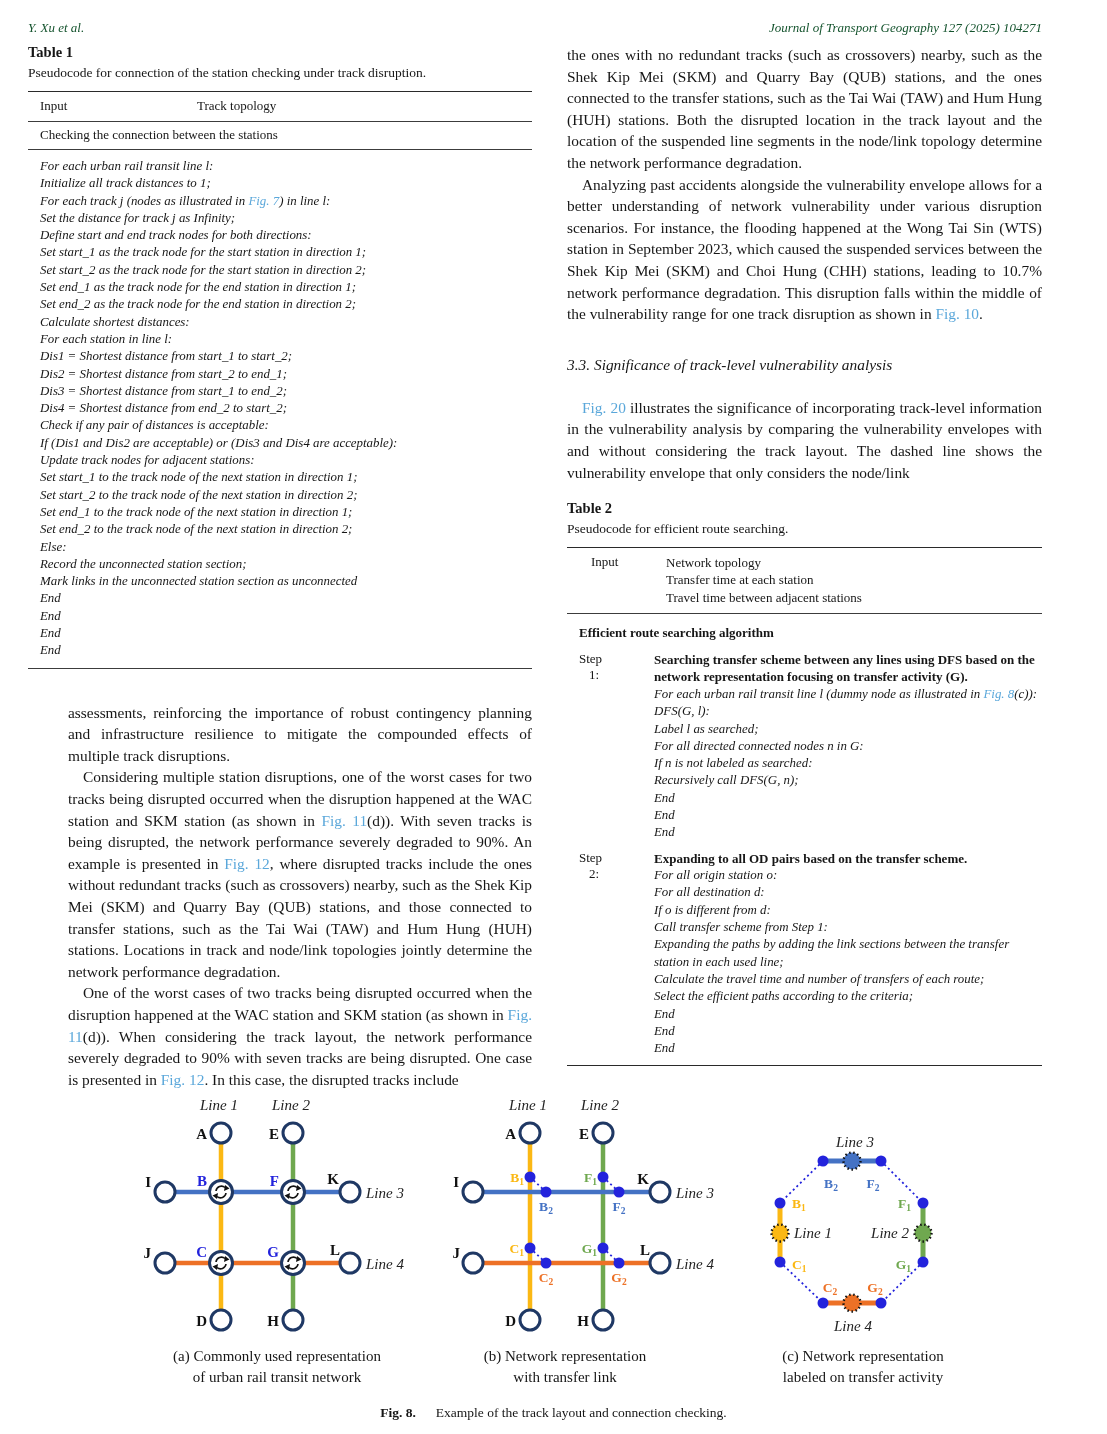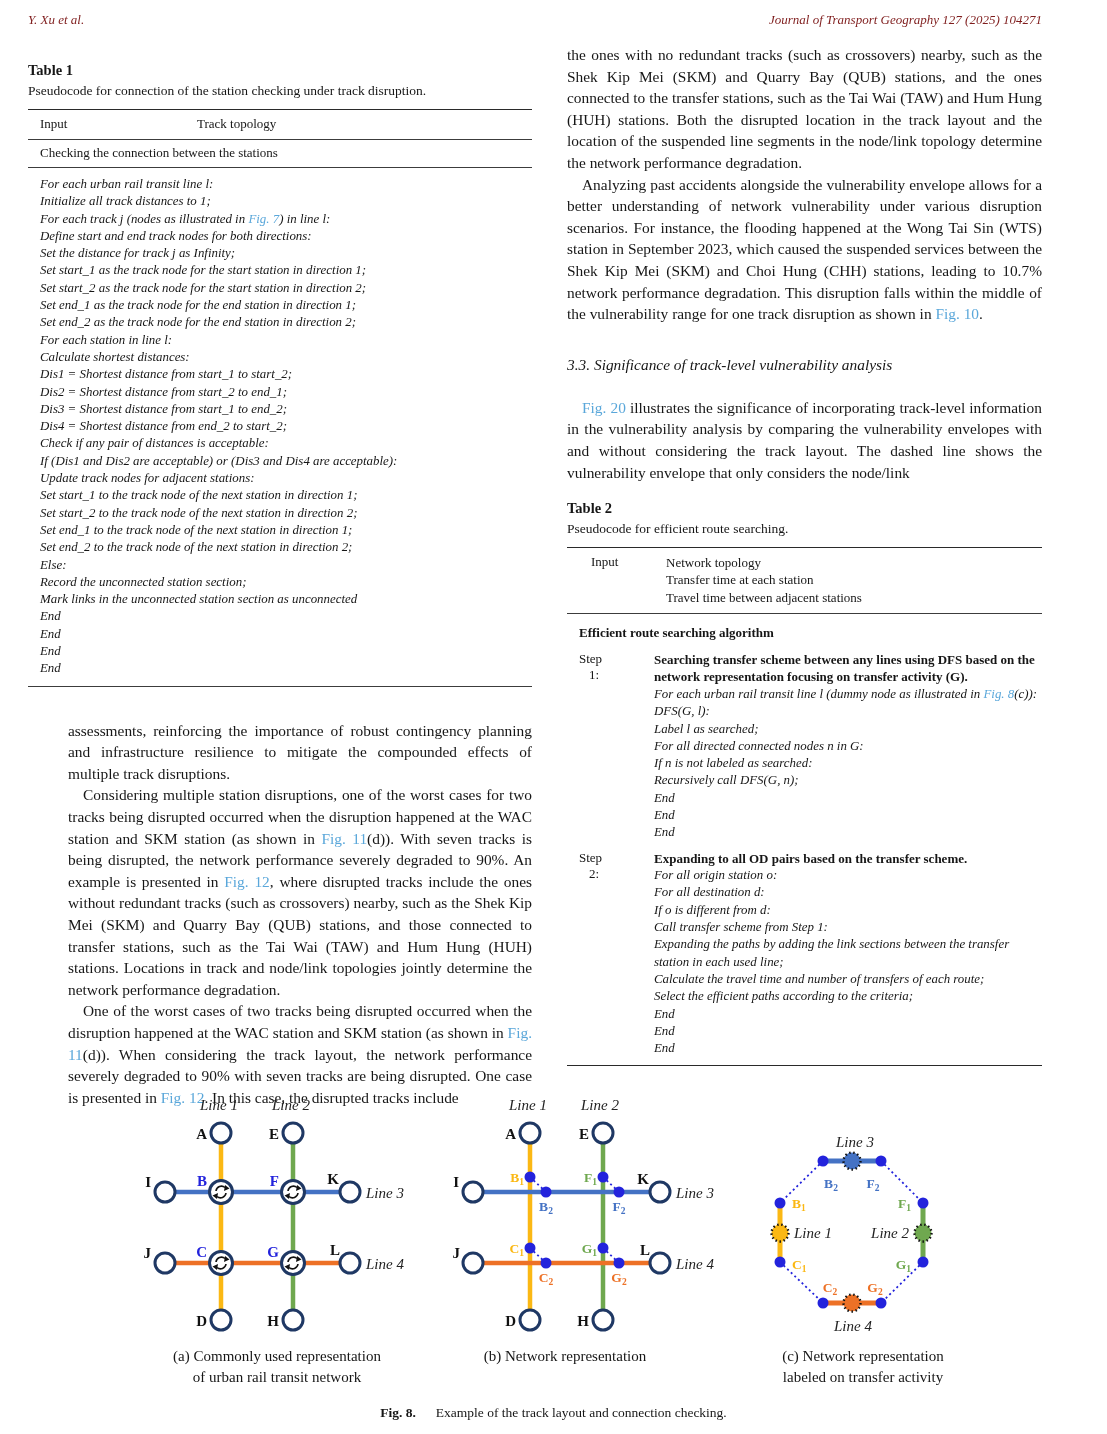"Y. Xu et al." .hdr { color: #7f1d1d -> #14532d; top: 12px -> 20px }
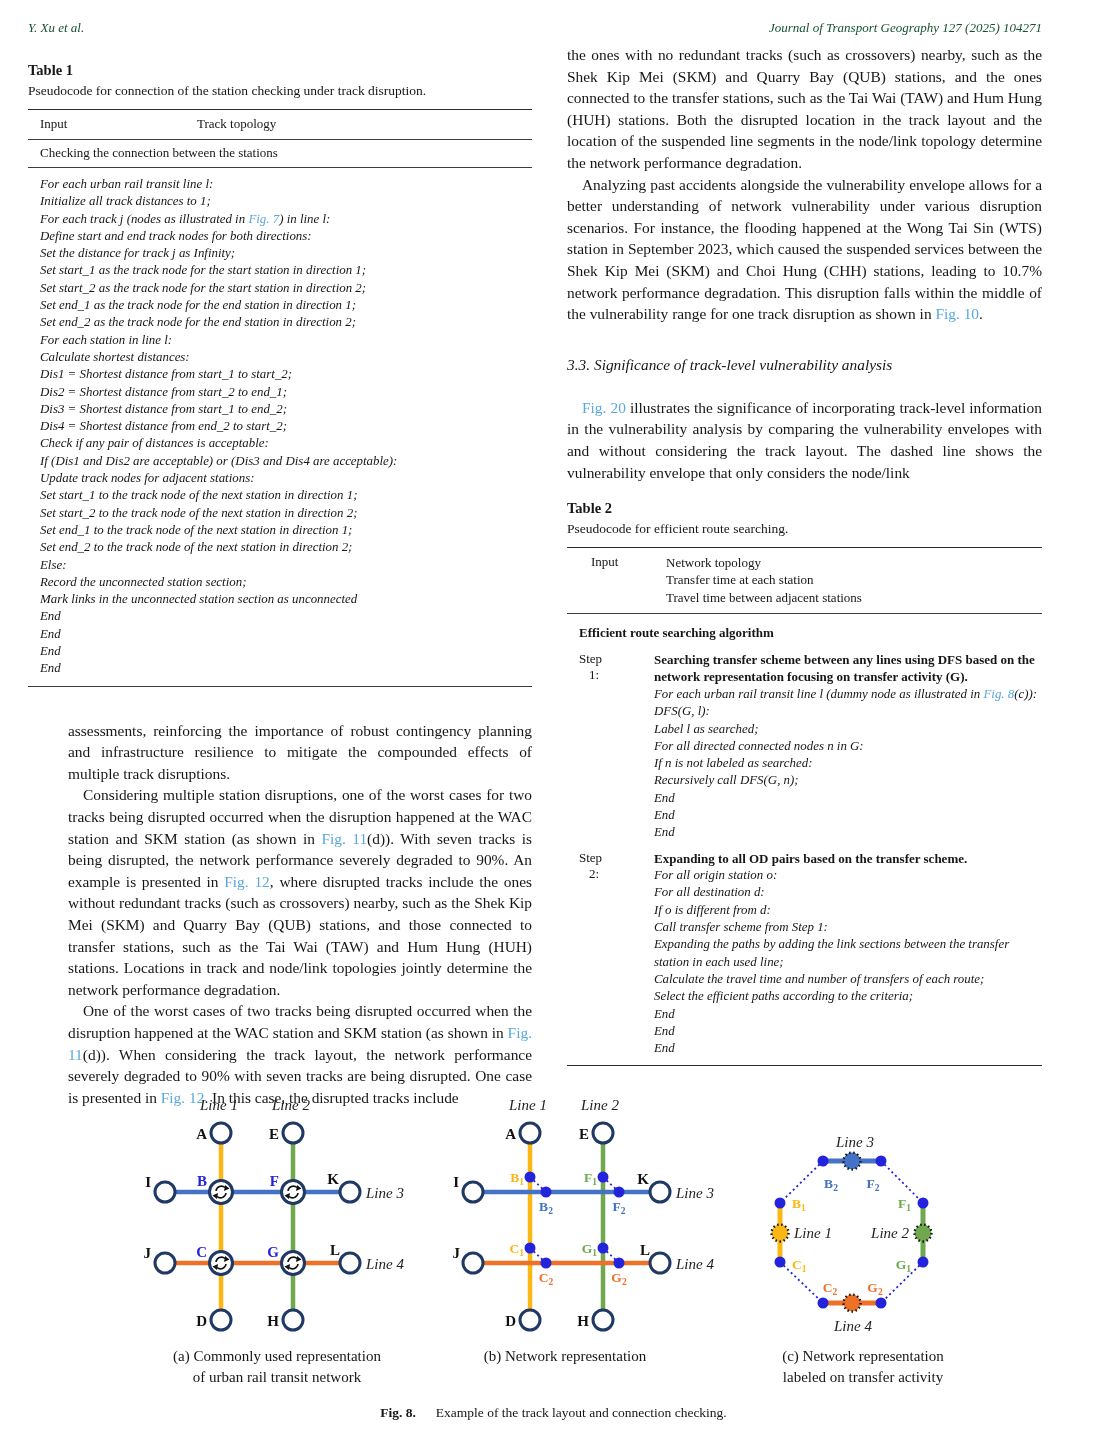"Table 1" .col-left { top: 62px -> 44px }
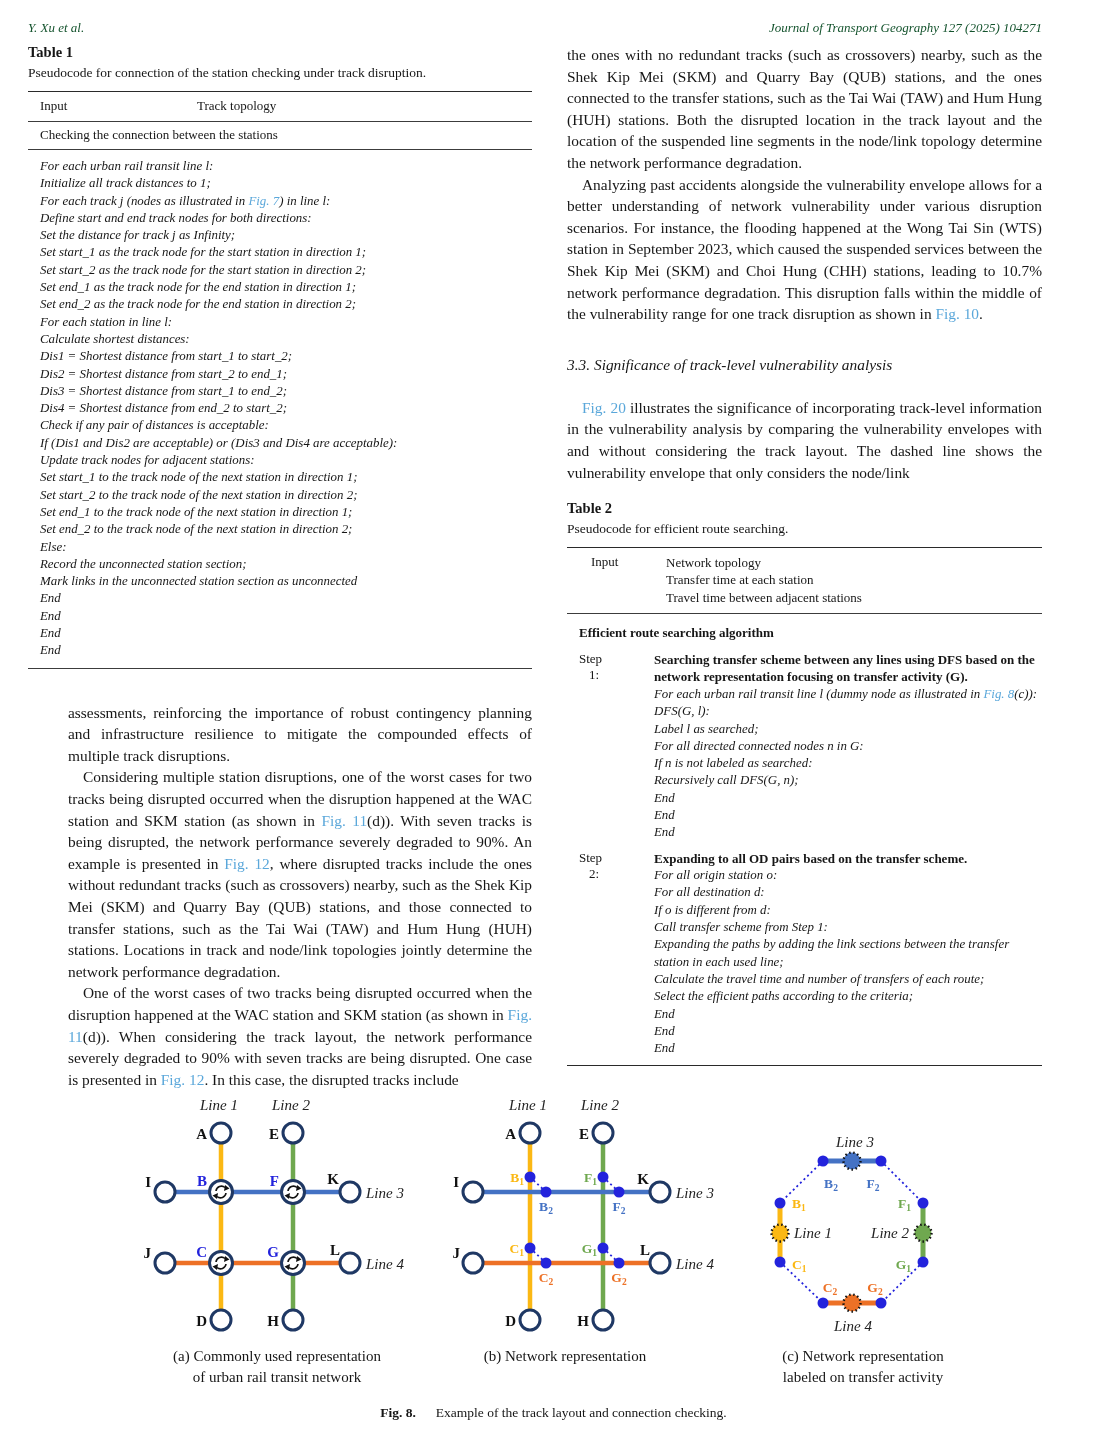"Define start and end track" div.code-line { order: before "Set the distance for track" -> after "Set the distance for track" }
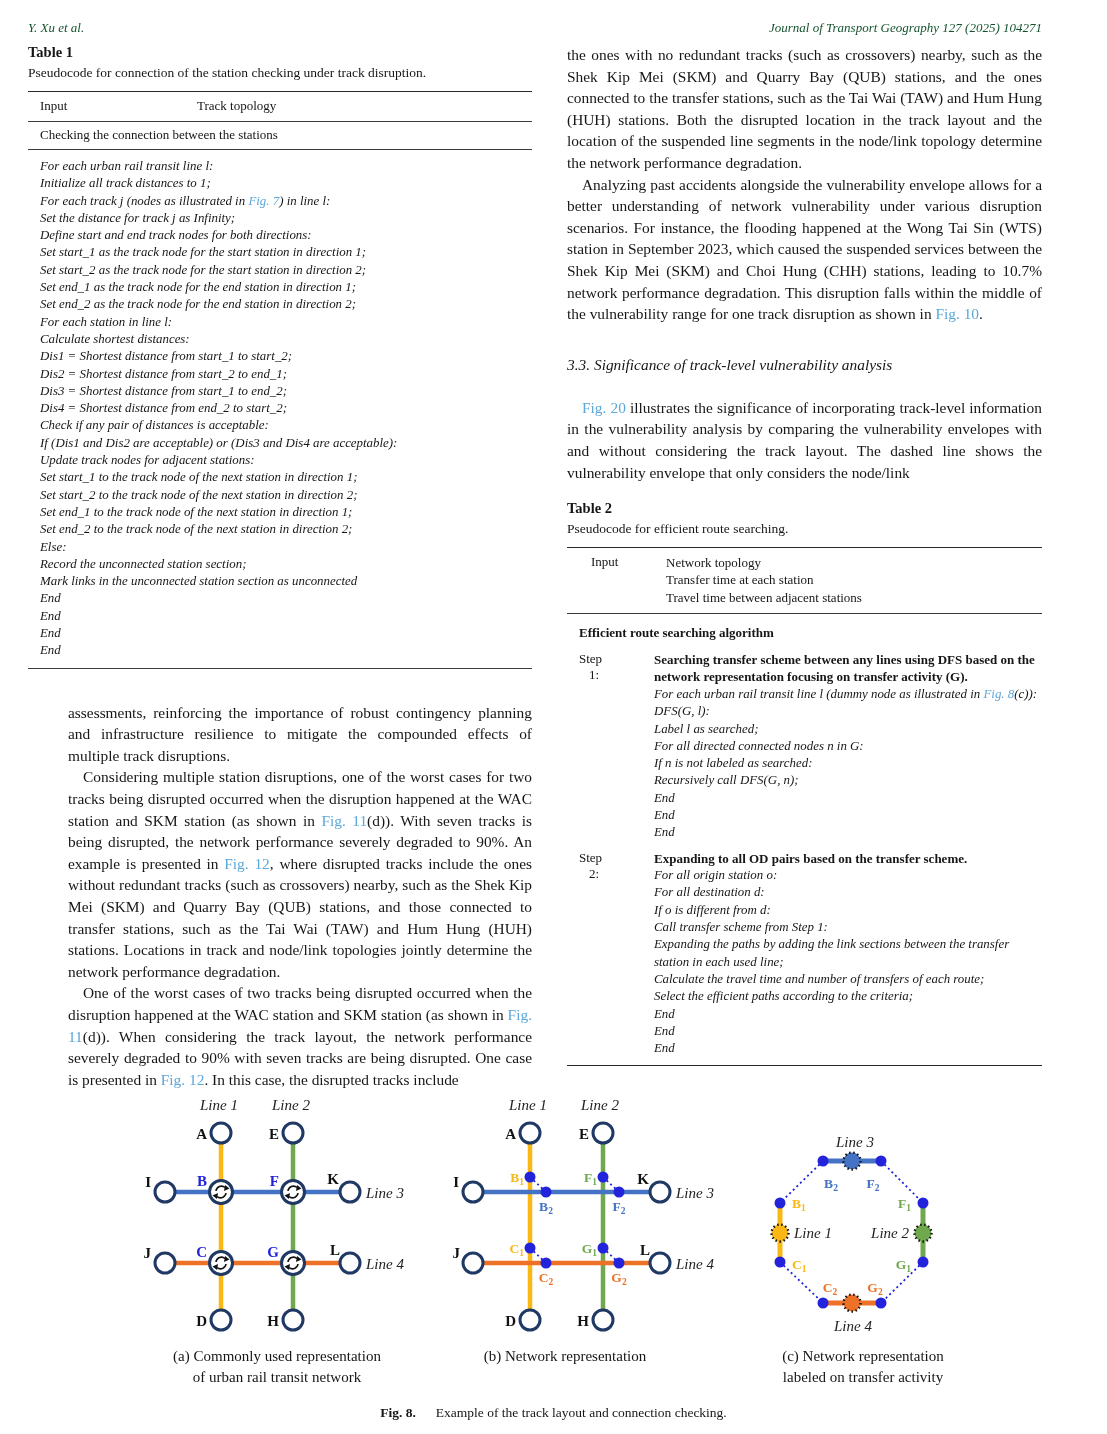"For each station in line" div.code-line { order: before "Calculate shortest distances:" -> after "Calculate shortest distances:" }
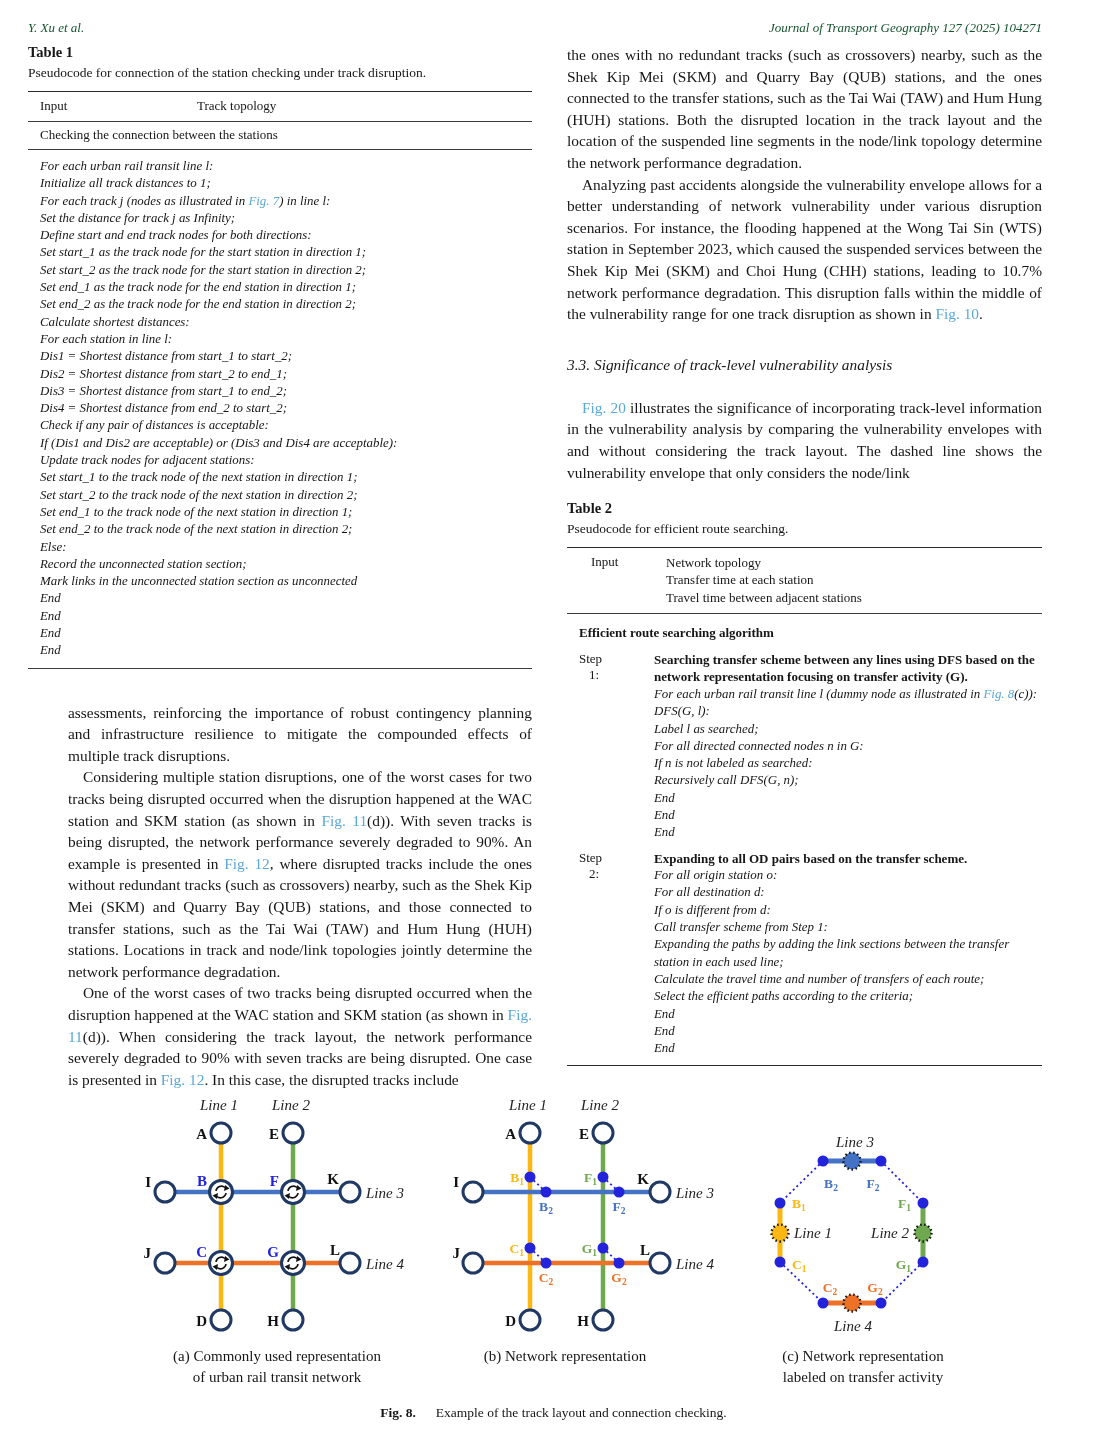"with transfer link" div { html: none -> <div>with transfer link</div> }
